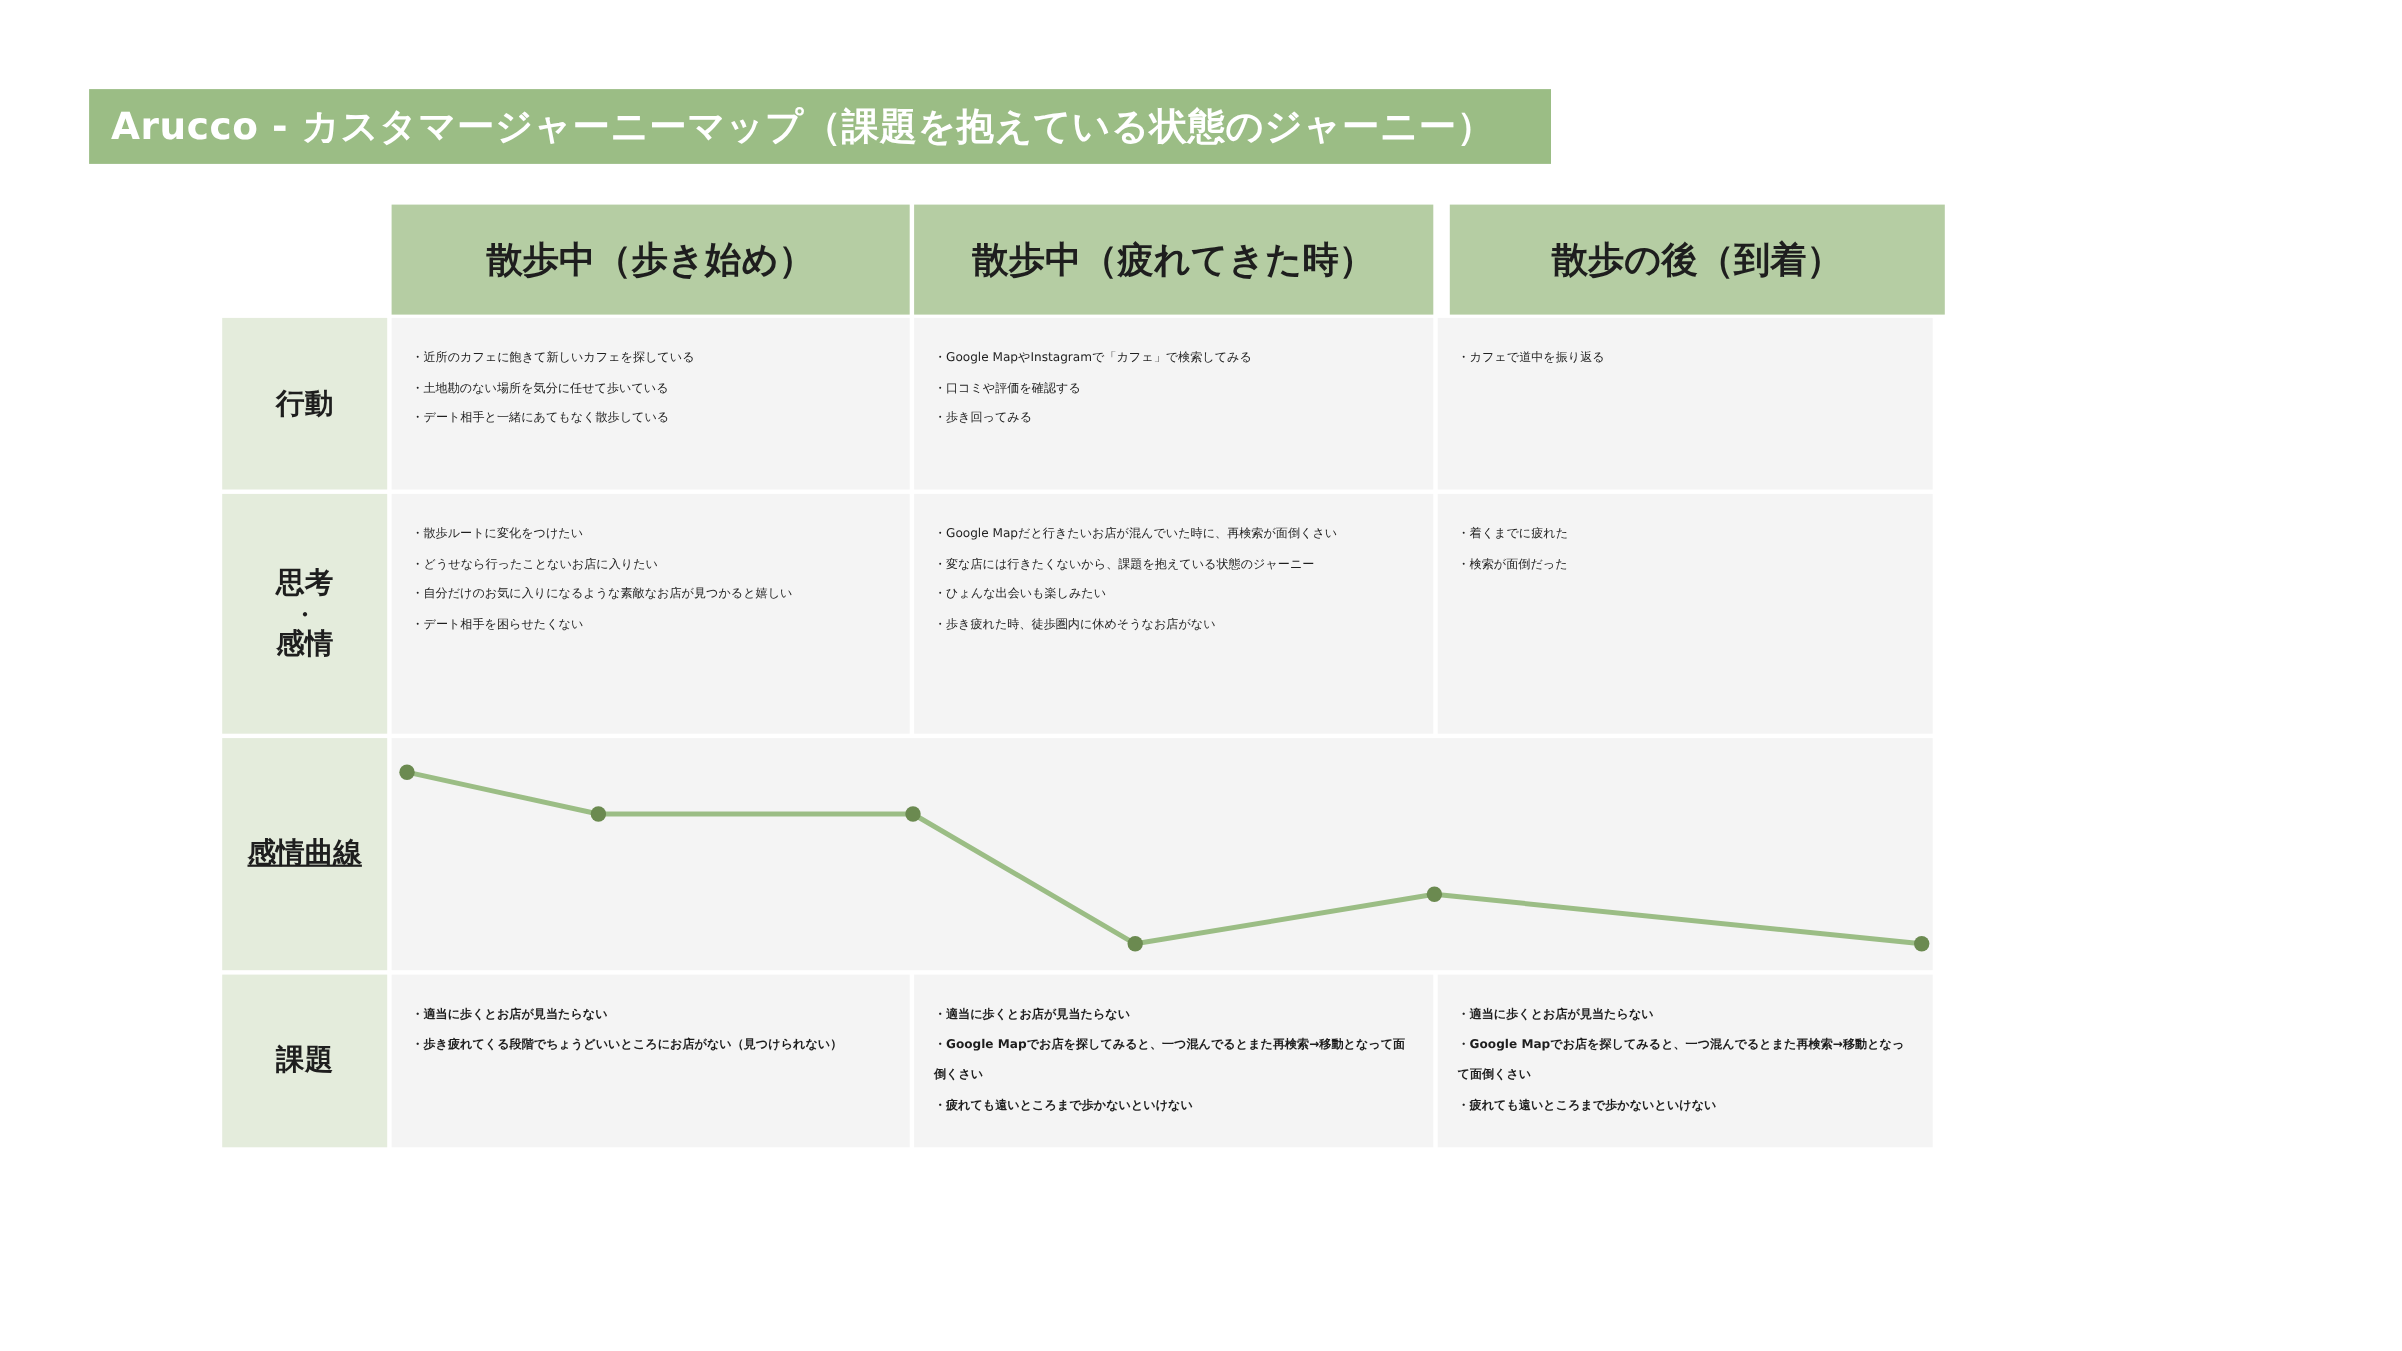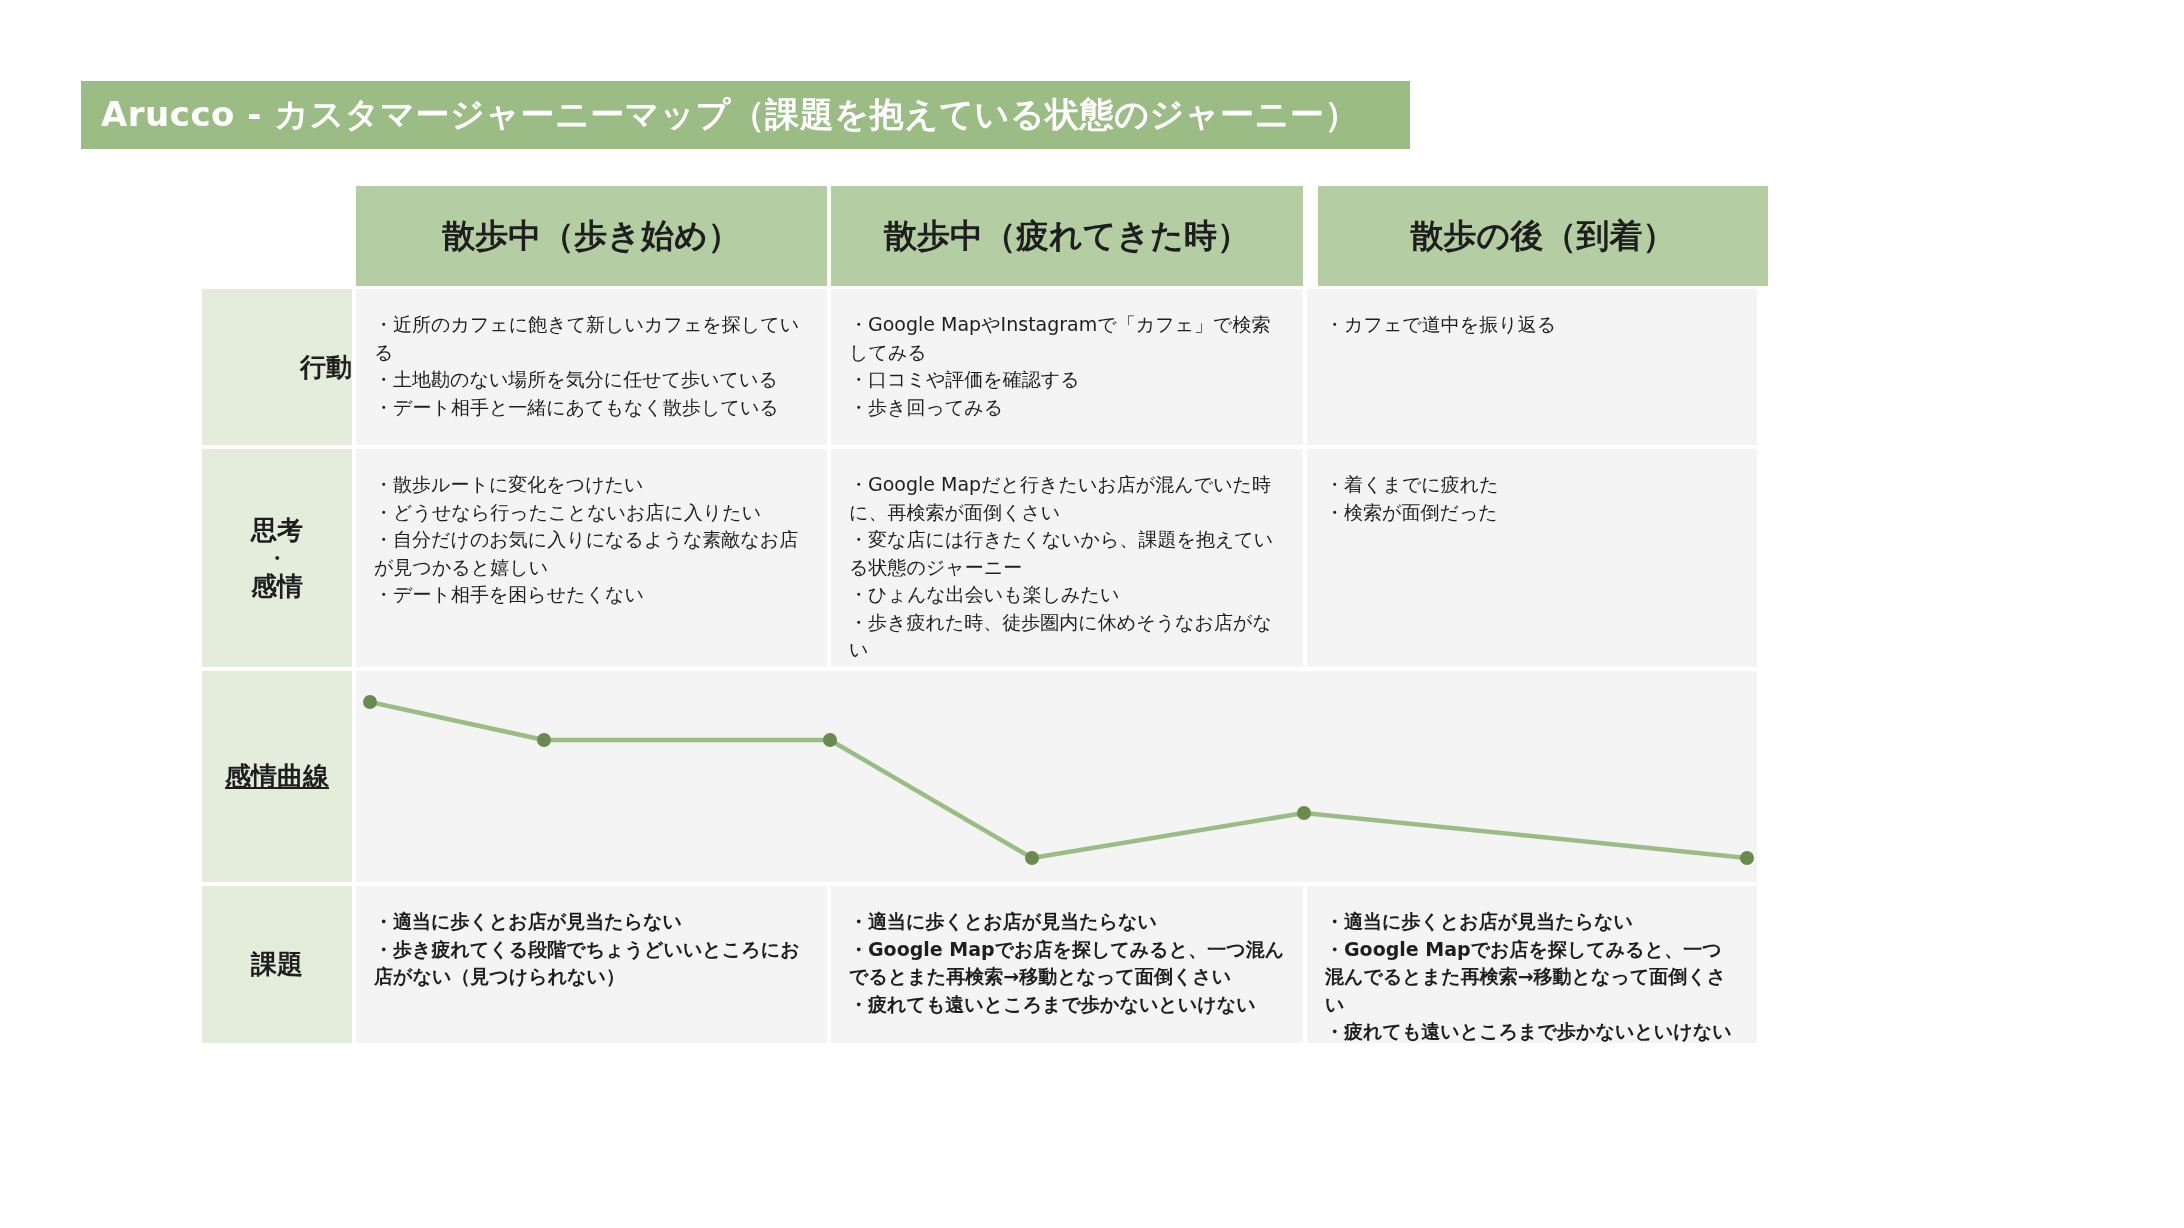"・近所のカフェに飽きて新しいカフェを探している" .cell { font-size: 19px -> 11px }
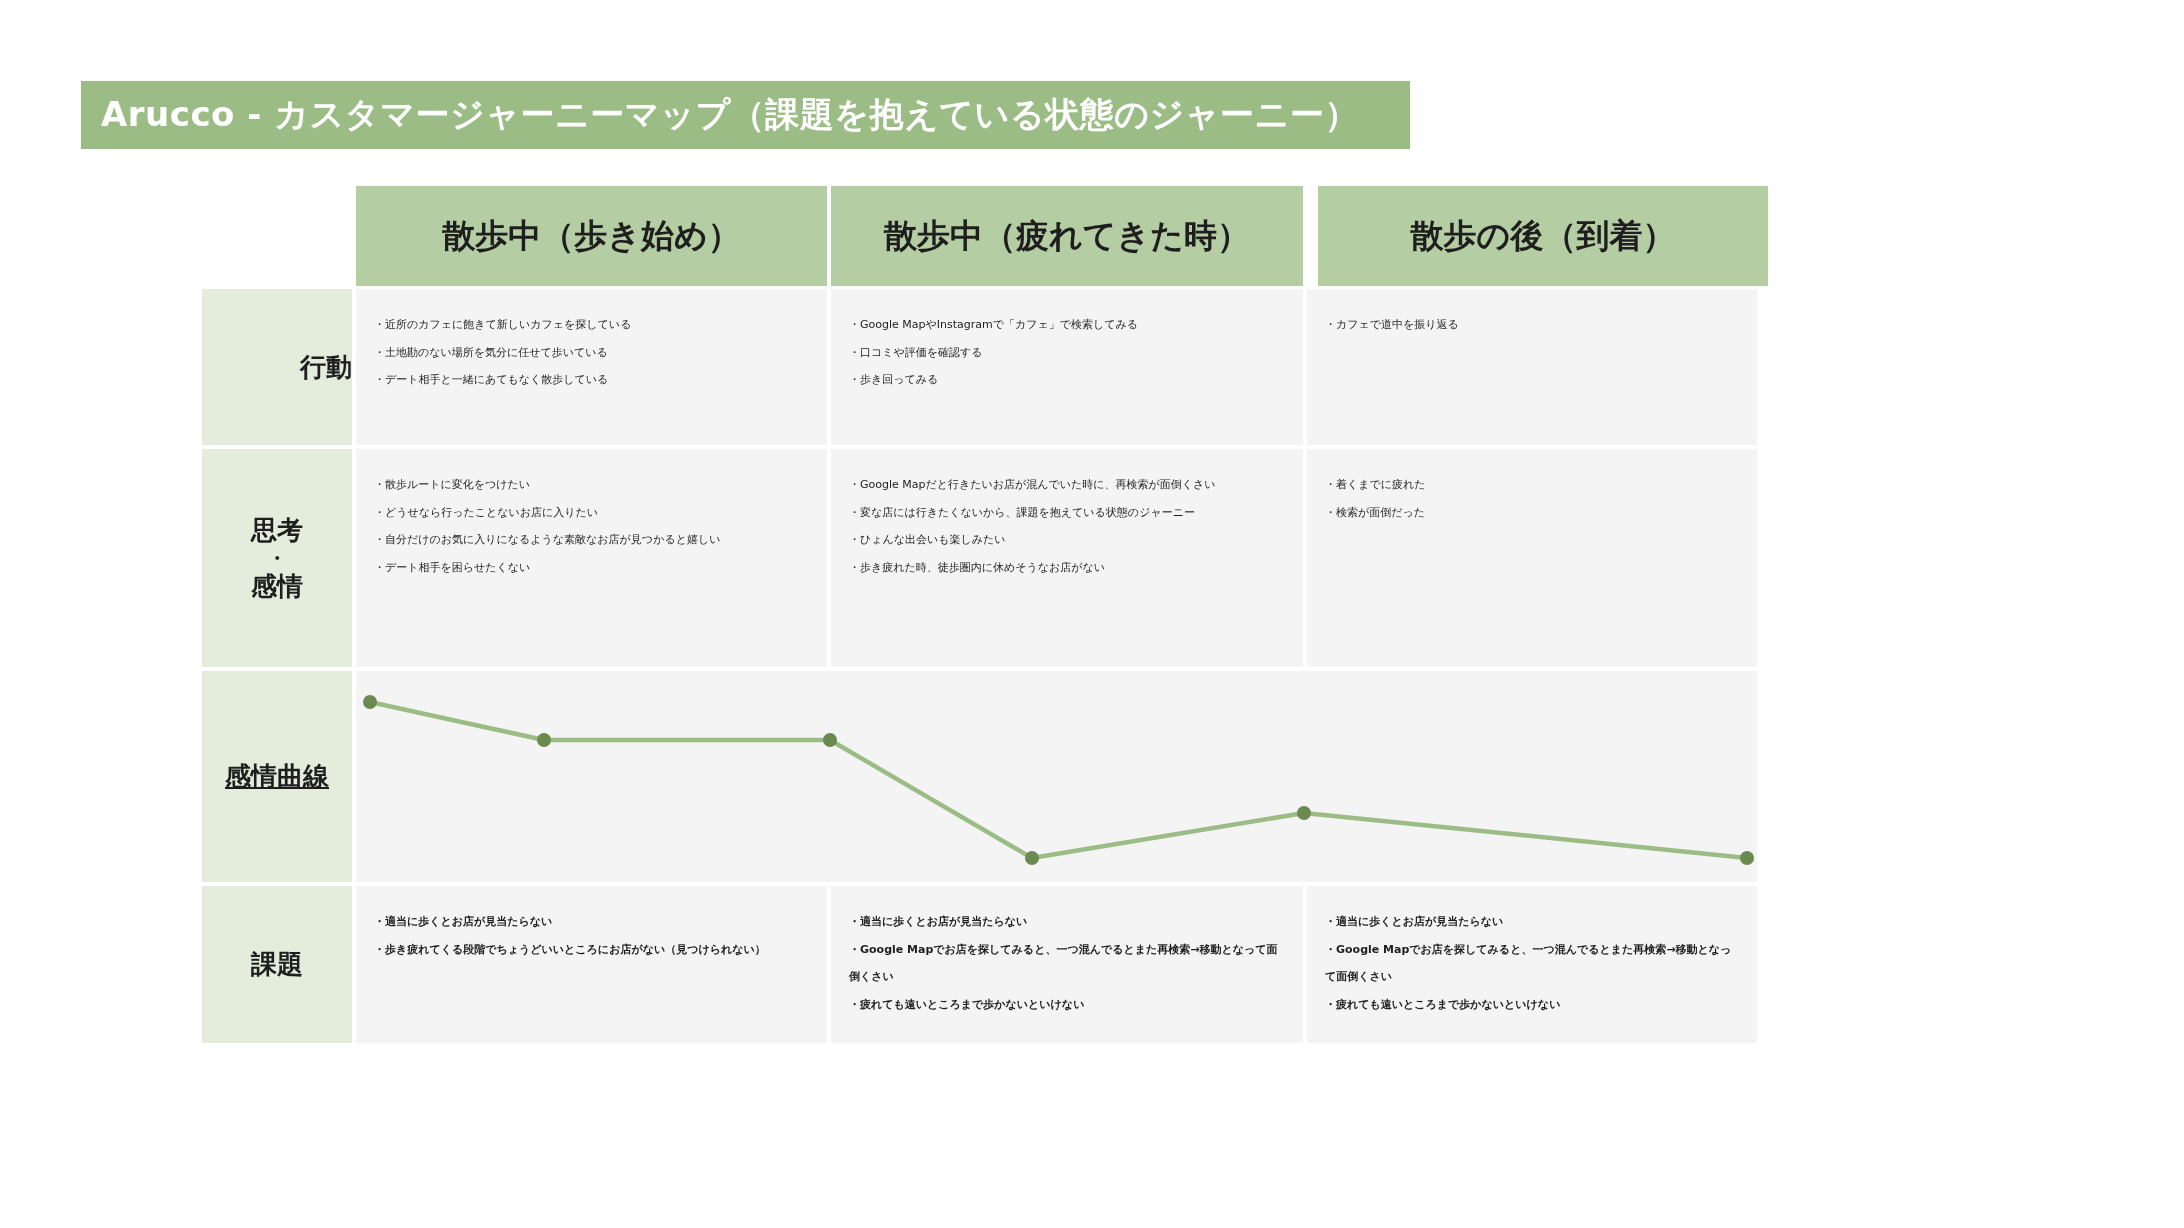"行動" div.lbl { align-items: flex-end -> none }
